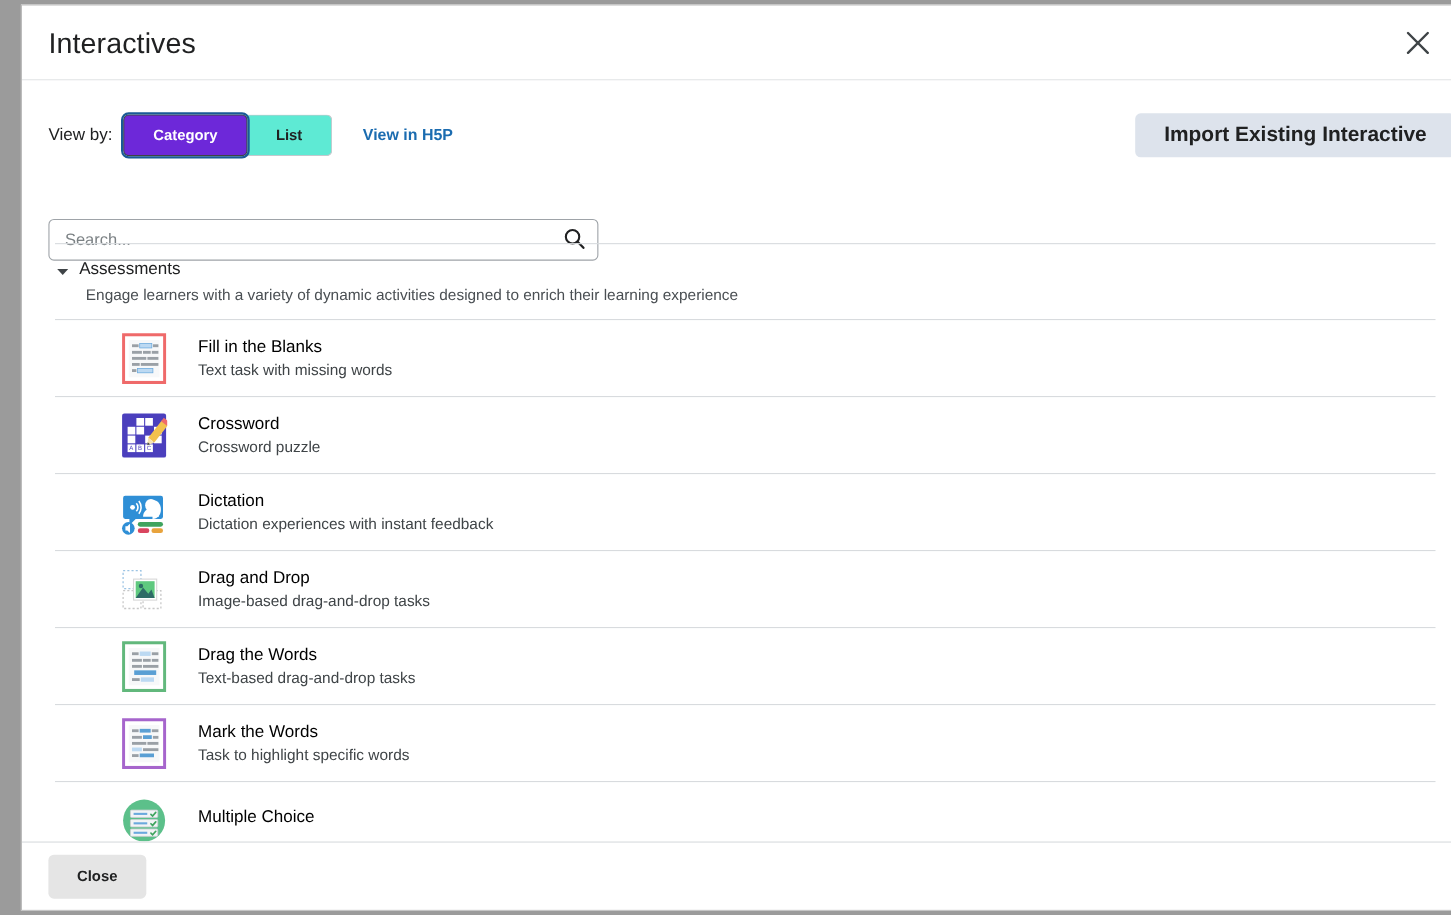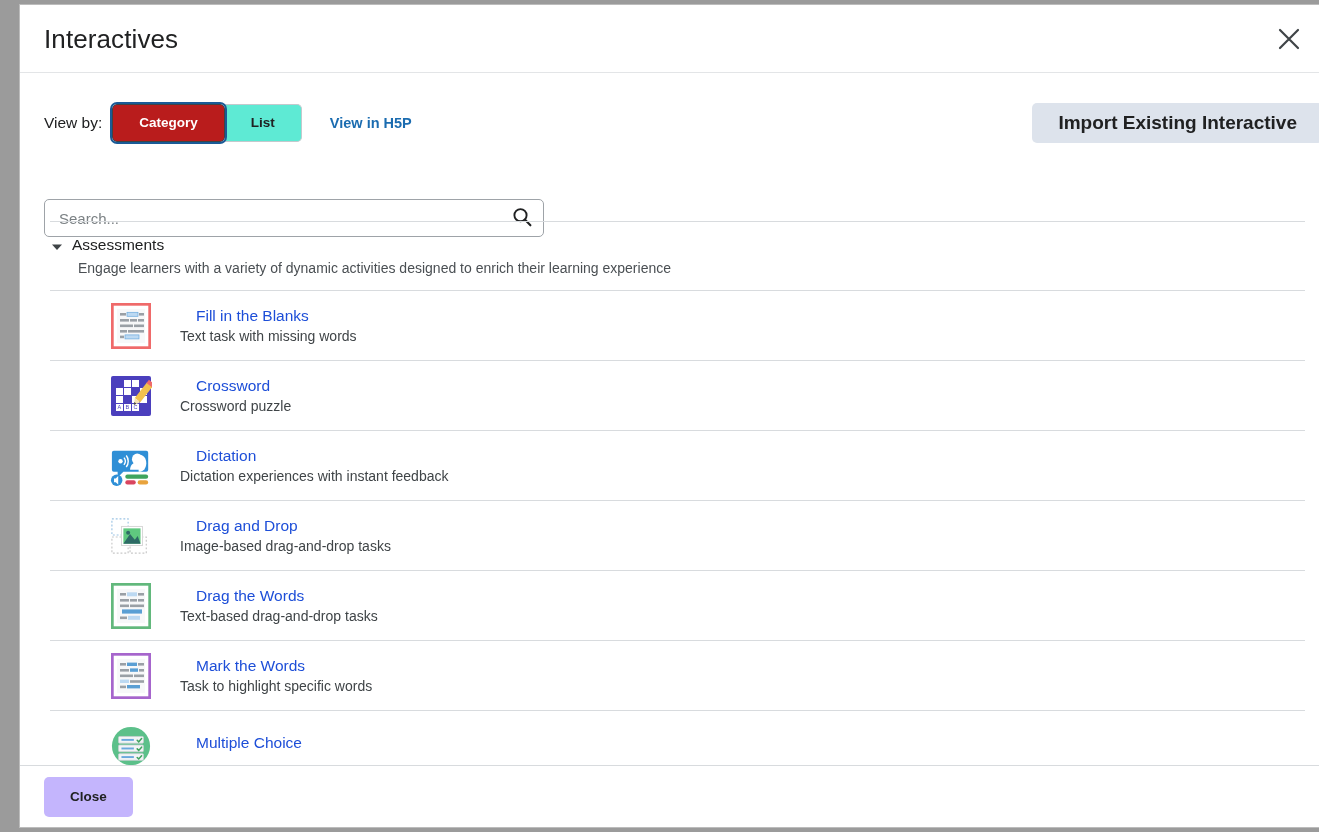"Category" .seg-btn.active { background: #b91c1c -> #6d28d9 }
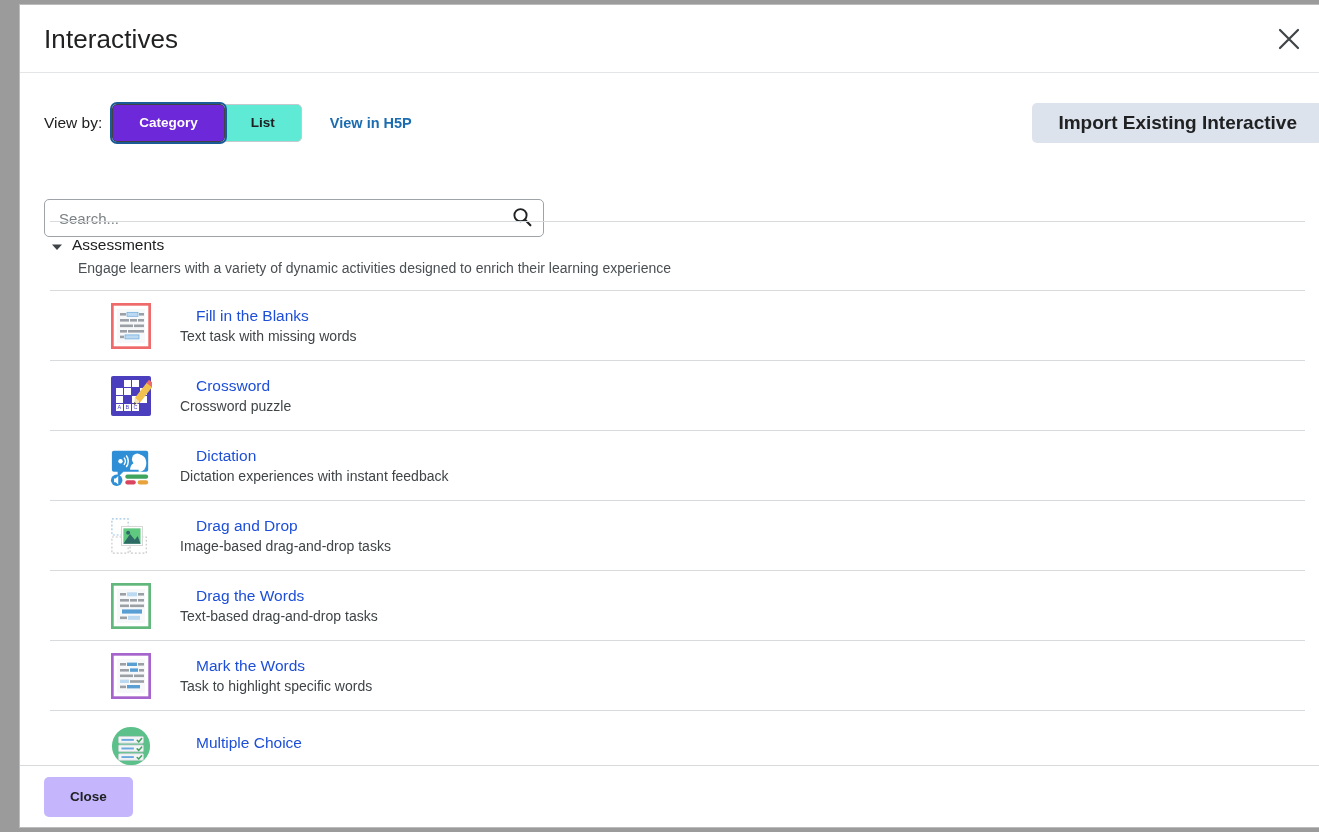"Fill in the Blanks" .item-title { color: #1d4ed8 -> #000000; margin-left: 16px -> none }
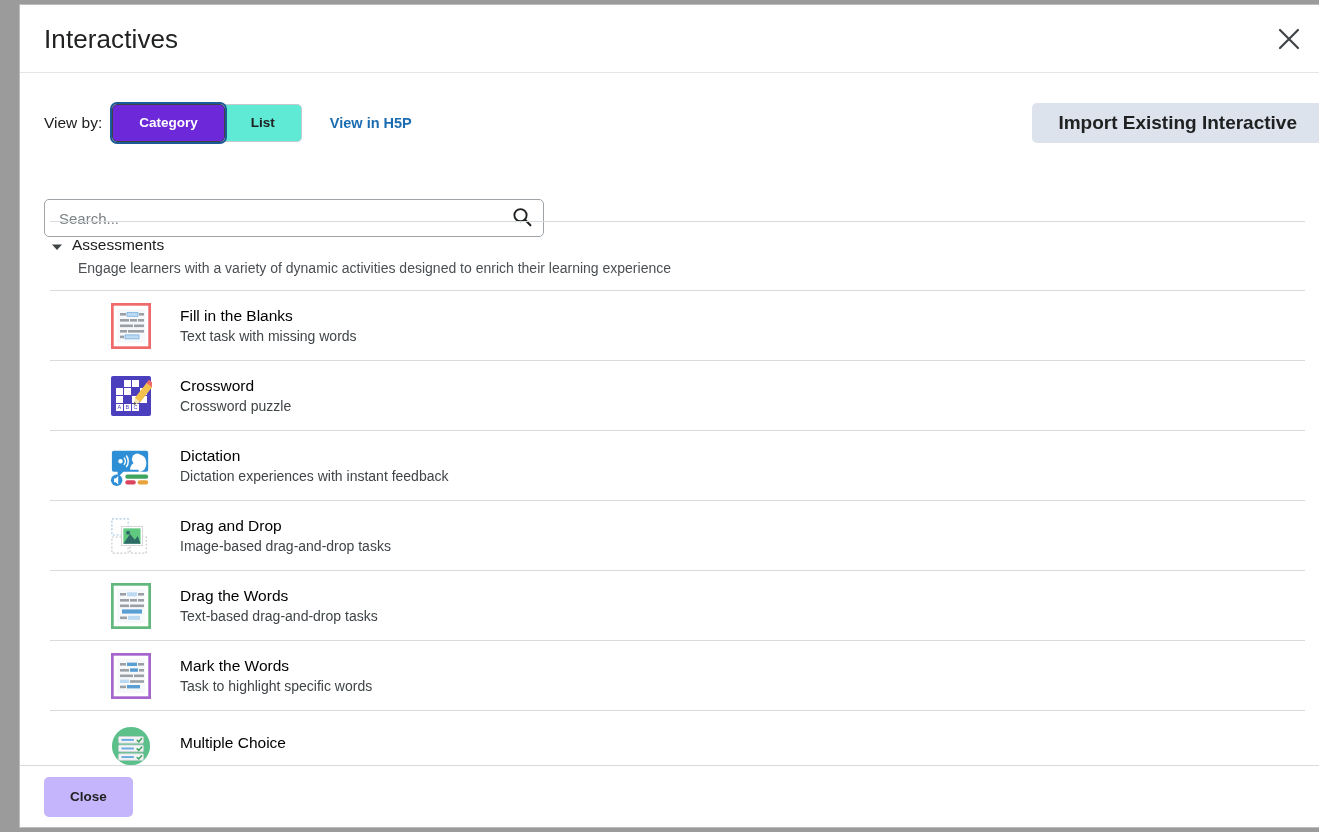"Close" .close-btn { background: #c4b5fd -> #e5e5e5 }
